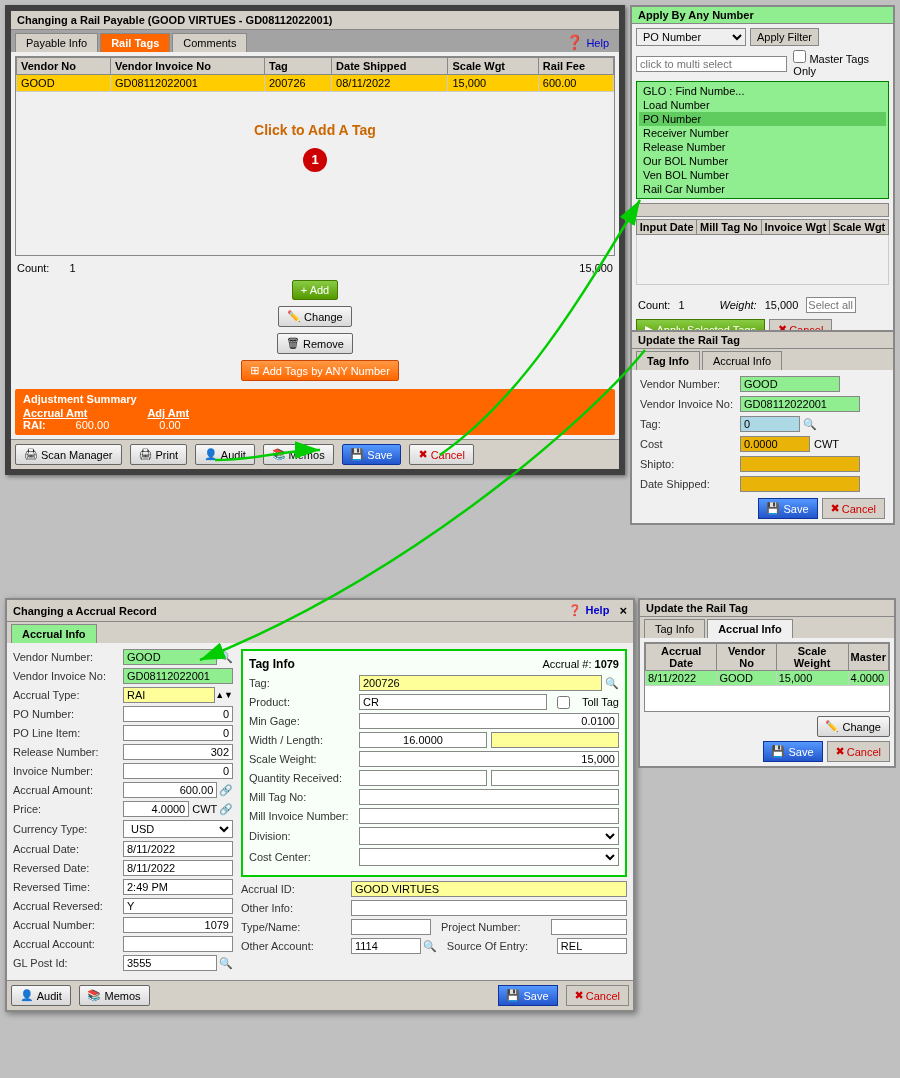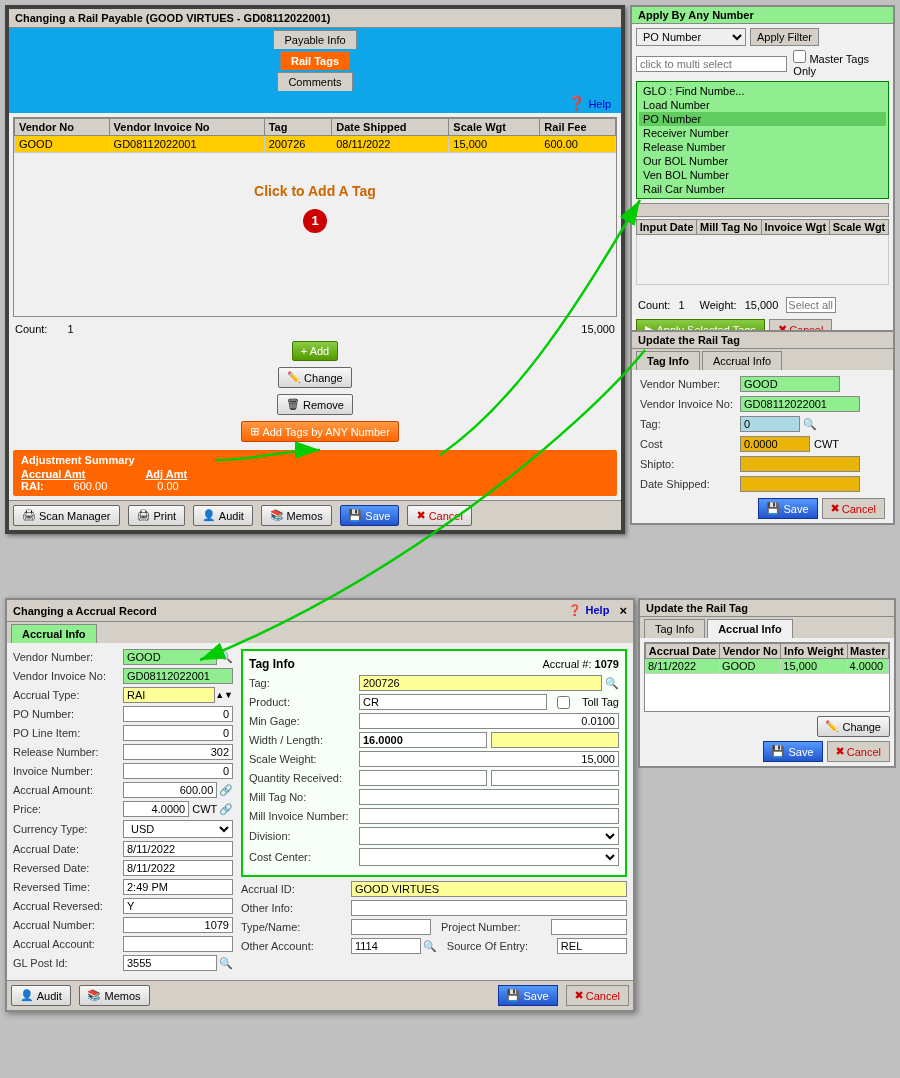"Changing a Rail Payable (GOOD" .main-window { border: 4px solid #404040 -> 6px solid #404040 }
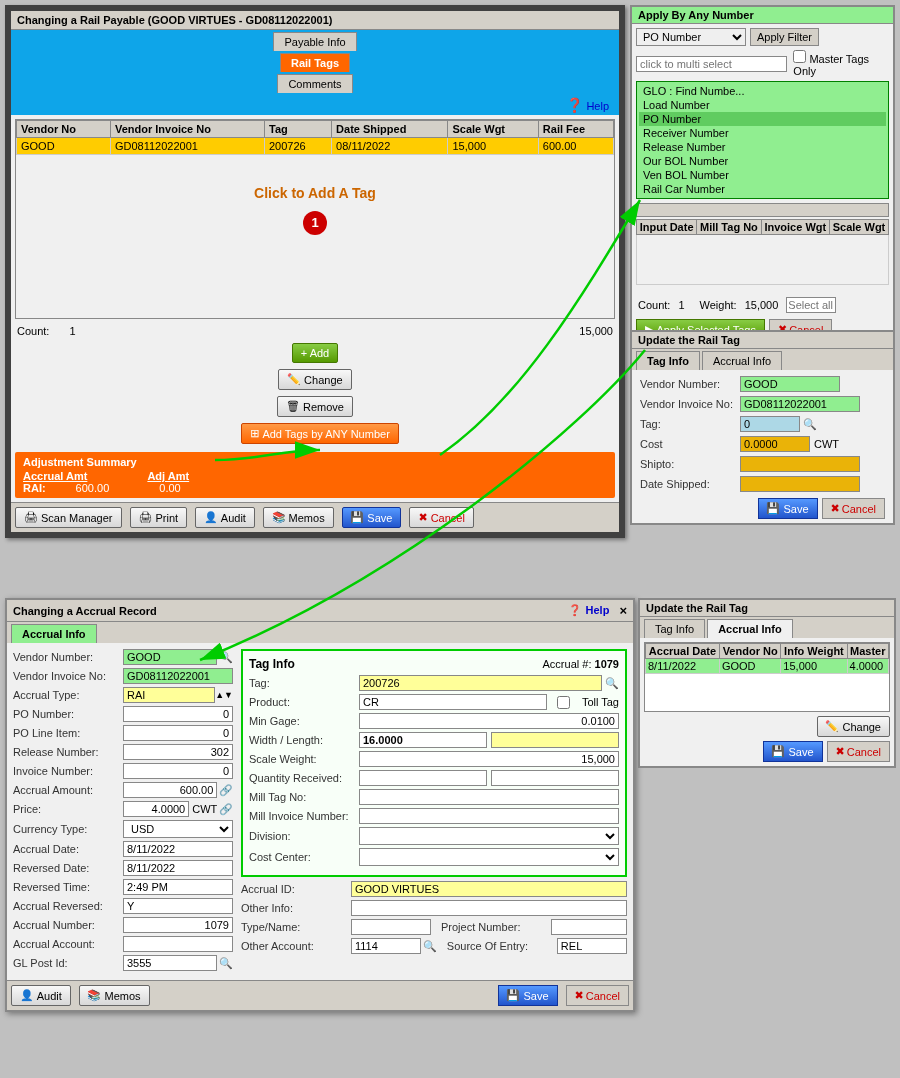"Payable Info" .tab-bar { background: #0ea5e9 -> #a3a3a3; flex-direction: column -> none }
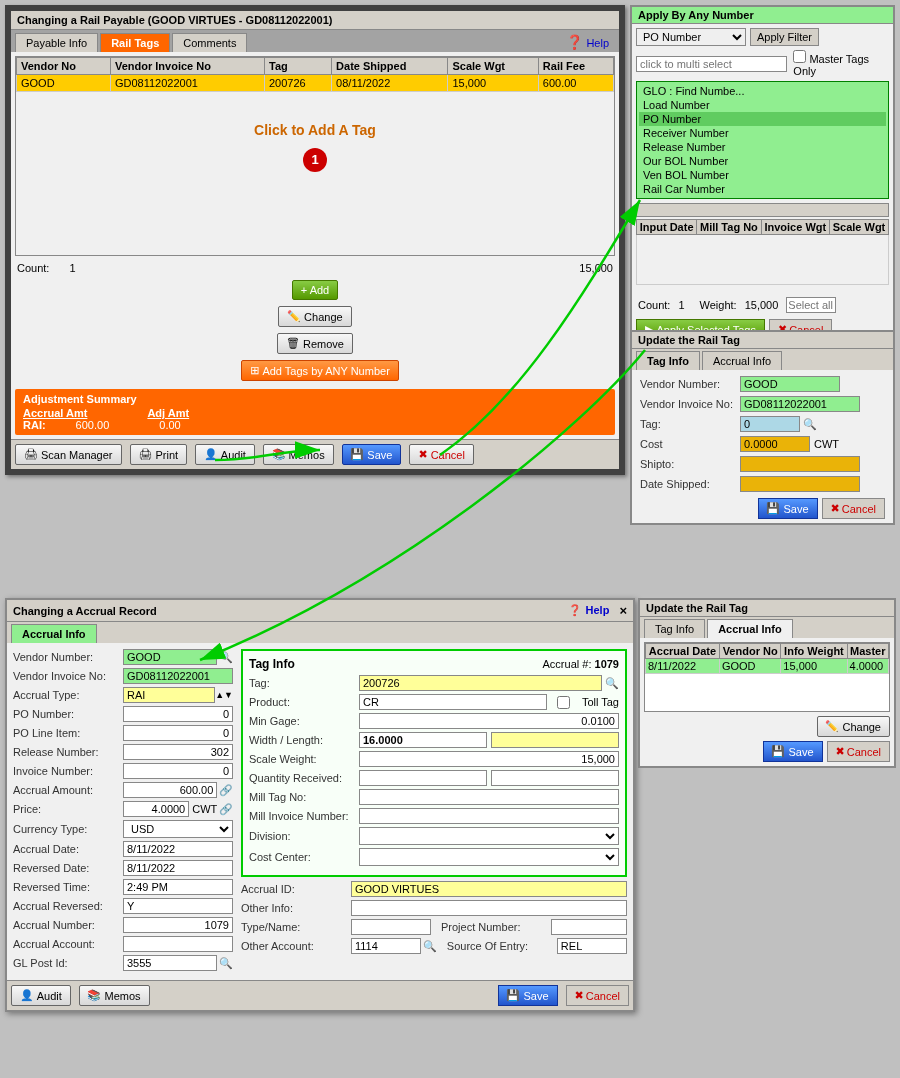"Weight:" span { font-style: none -> italic; margin-left: 7px -> 27px }
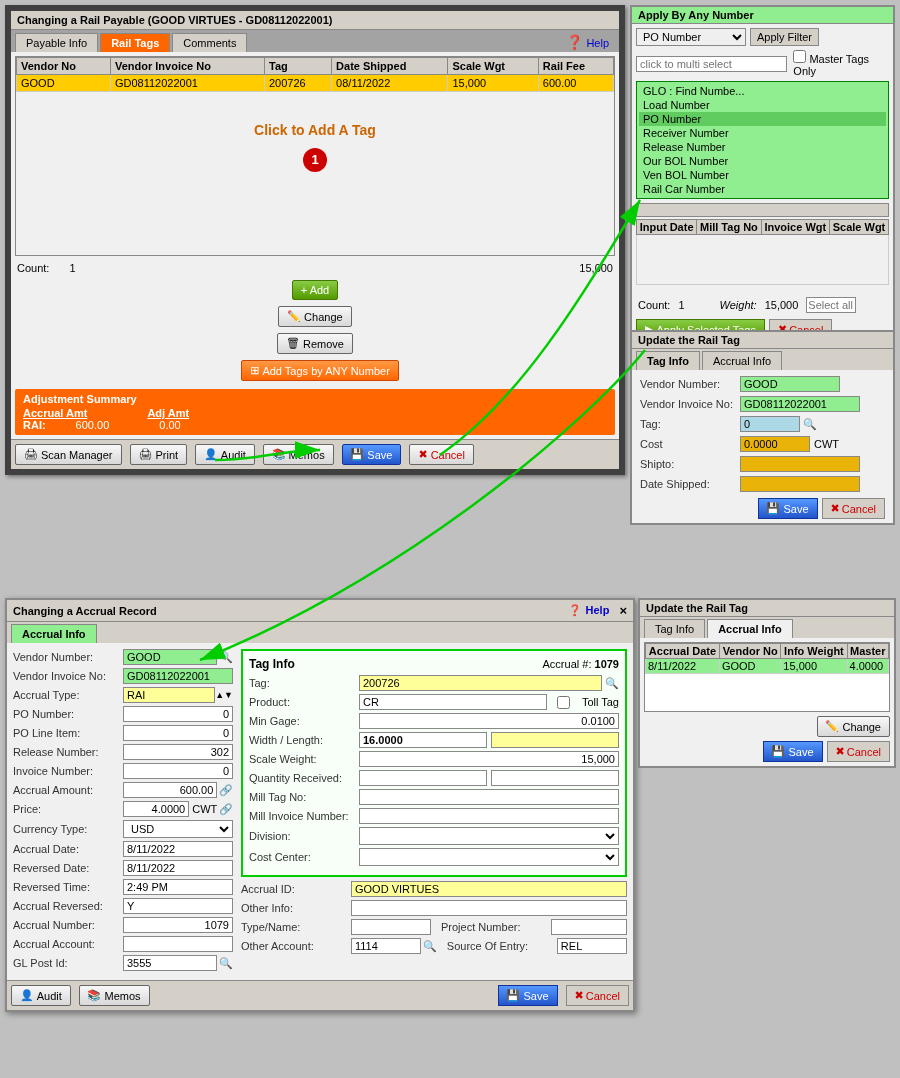"Info Weight" th { text: Info -> Scale }
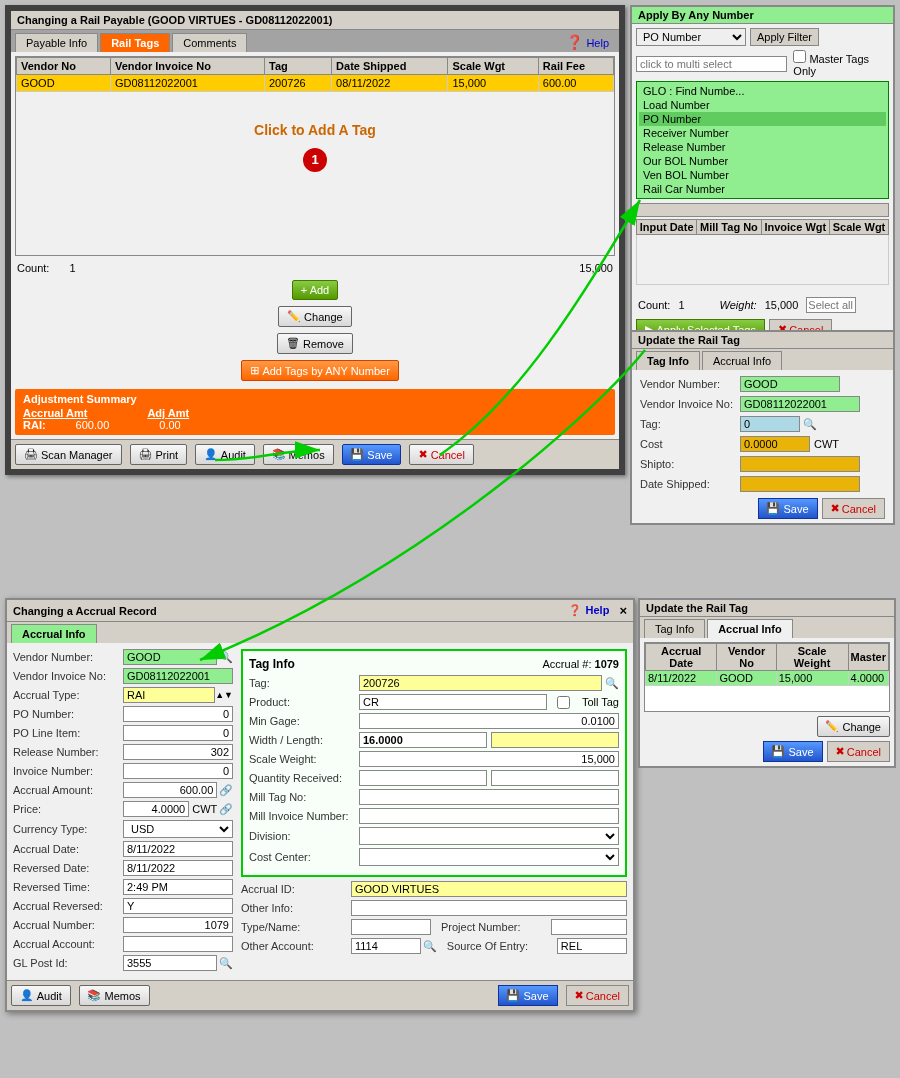"16.0000" input.form-input { font-weight: bold -> none; text-align: left -> center }
